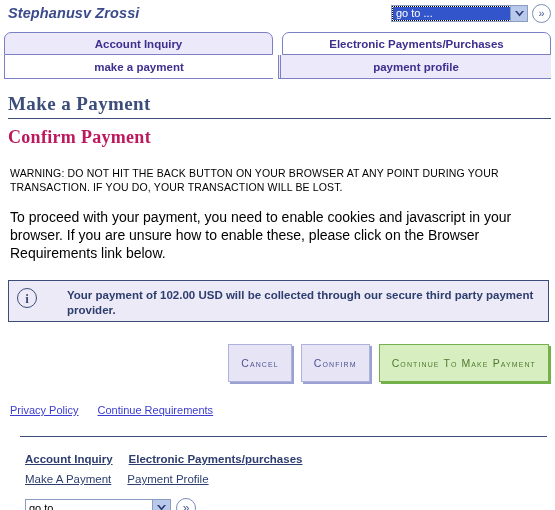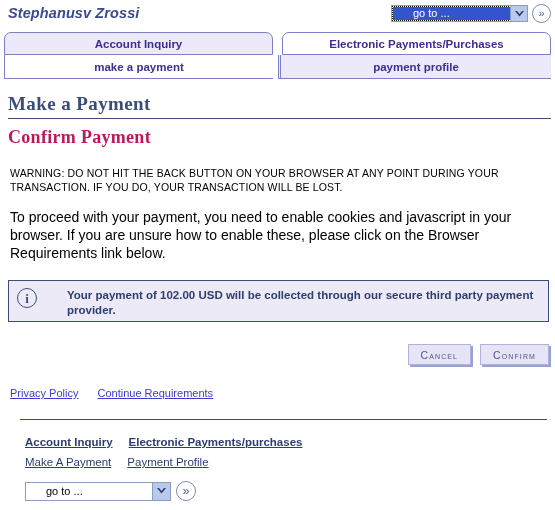"go to ..." .select-text { padding-left: 20px -> 3px }
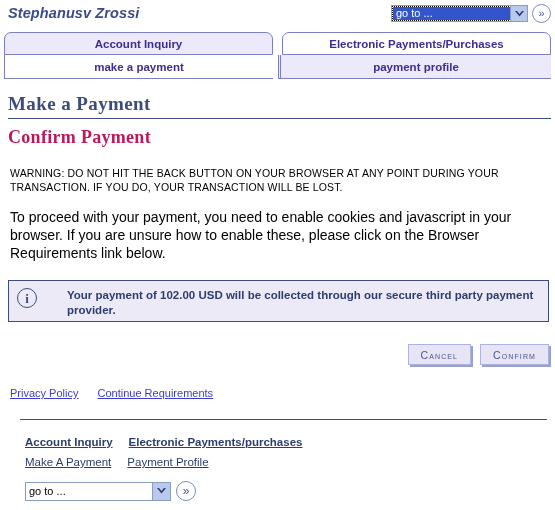"Cancel" .btn { height: 21px -> 38px }
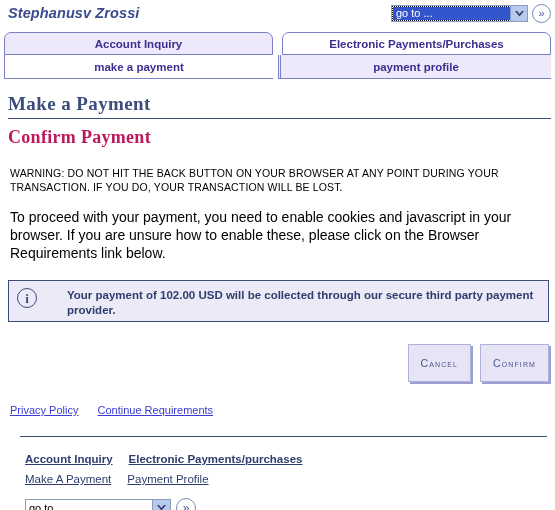"Continue To Make Payment" div.btn { html: none -> <div>Continue To Make Payment</div> }
